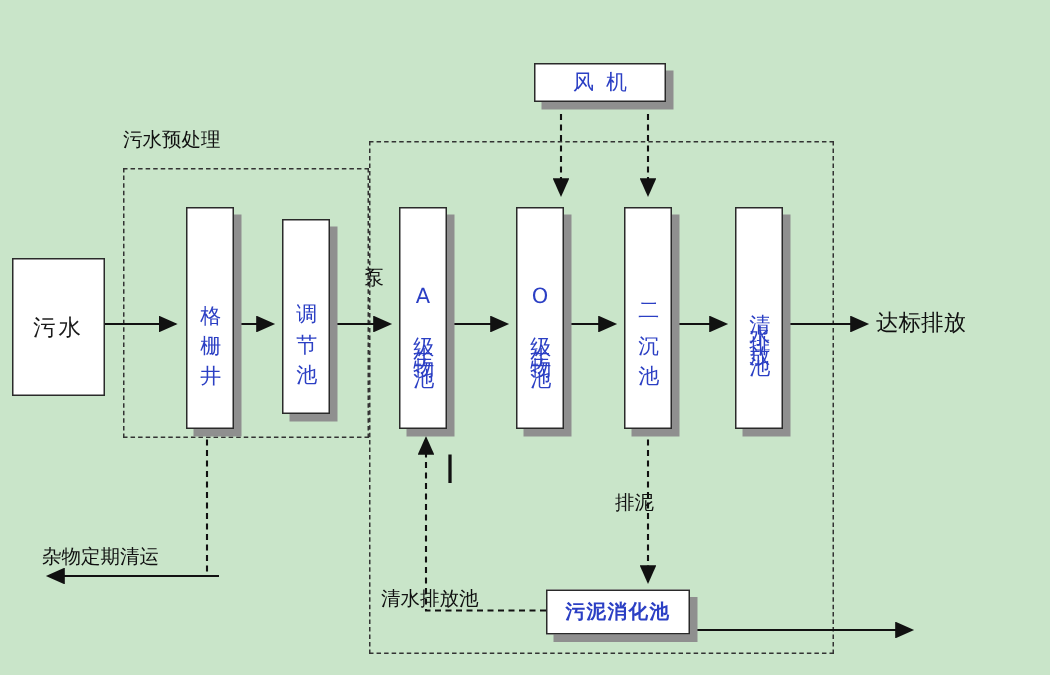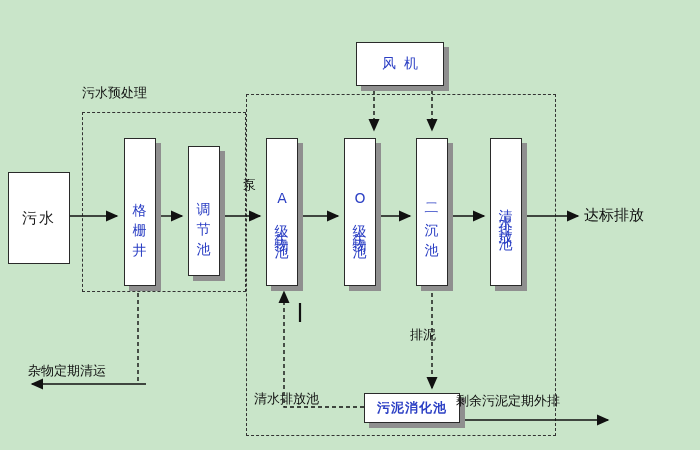"风机" div.box { height: 44px -> 26px }
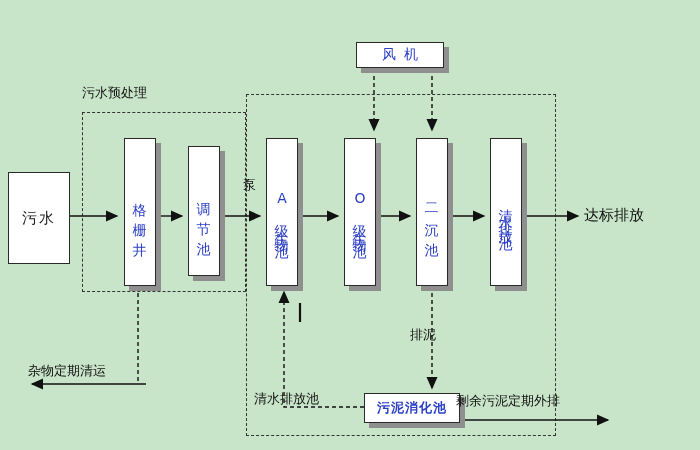"剩余污泥定期外排" div.lbl { html: <div>剩余污泥定期外排</div> -> none }
